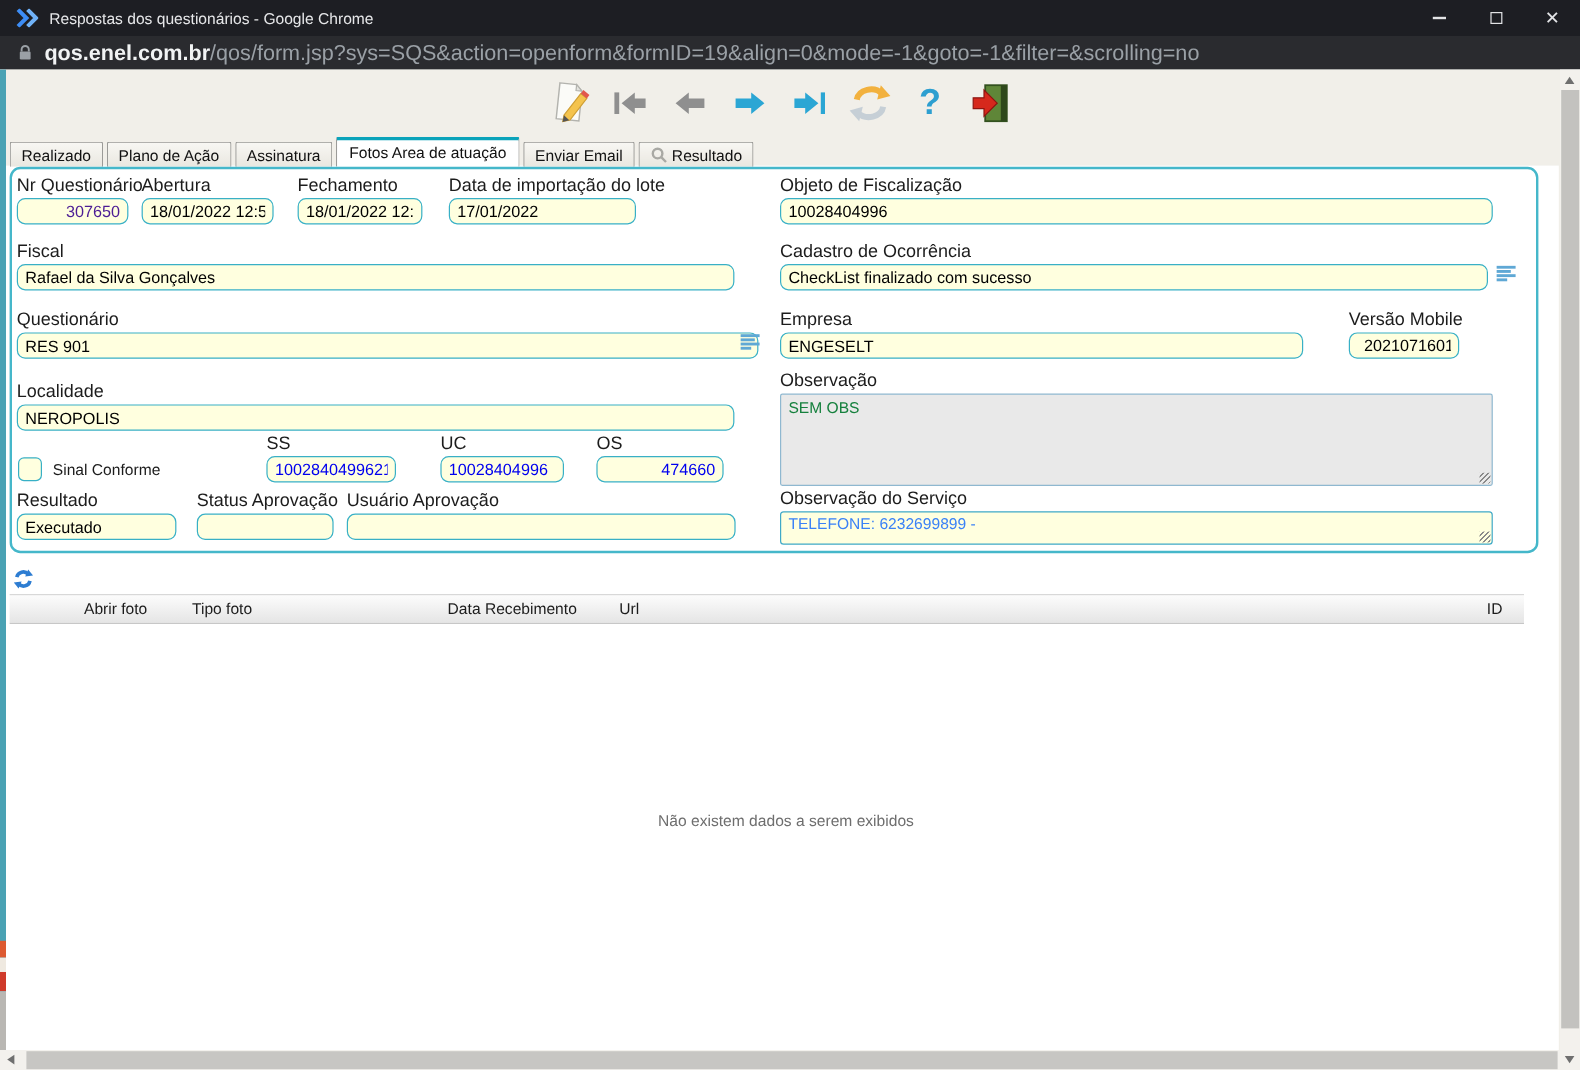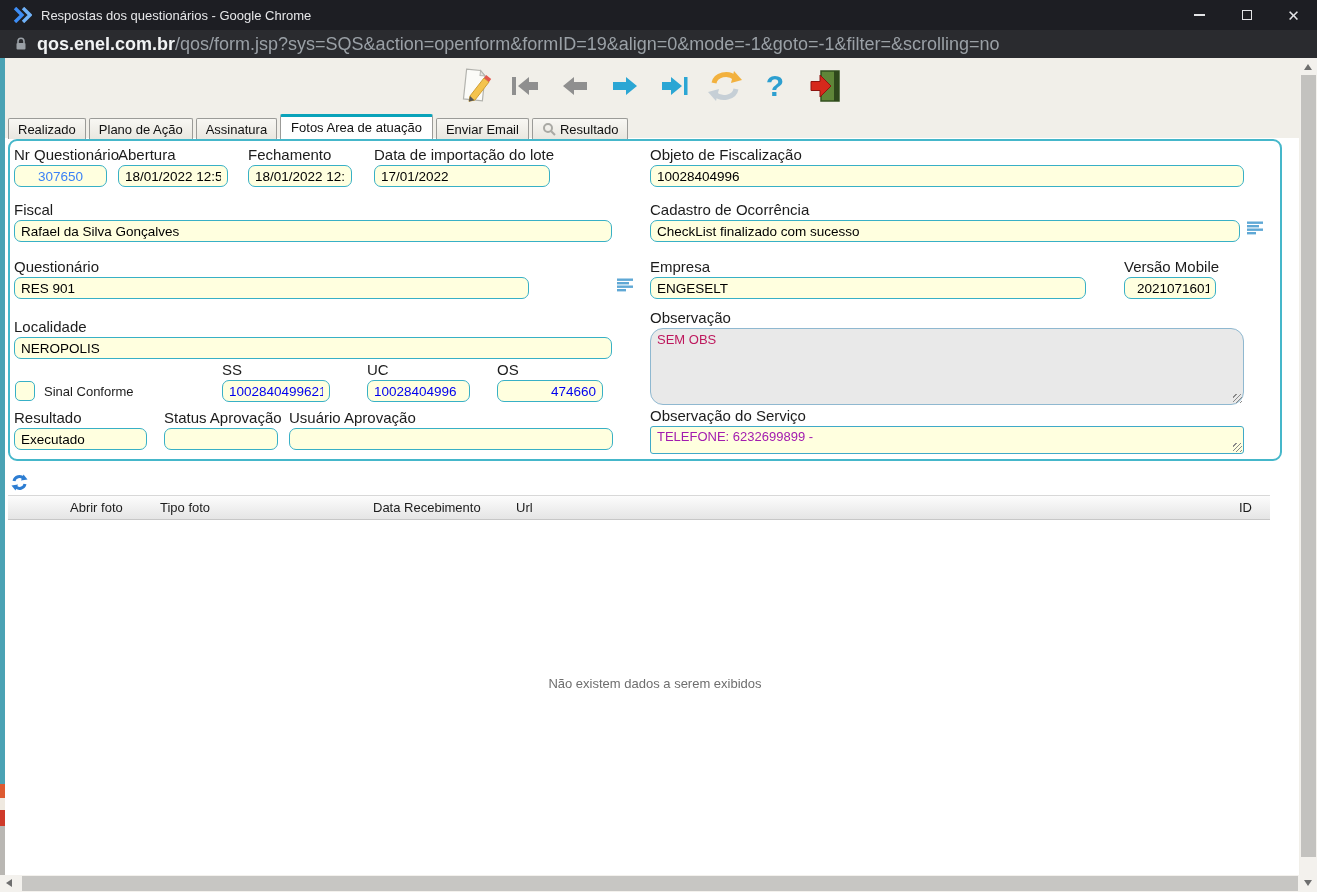"307650" .inp.gray { color: #3b82f6 -> #4c1d95; text-align: center -> right }
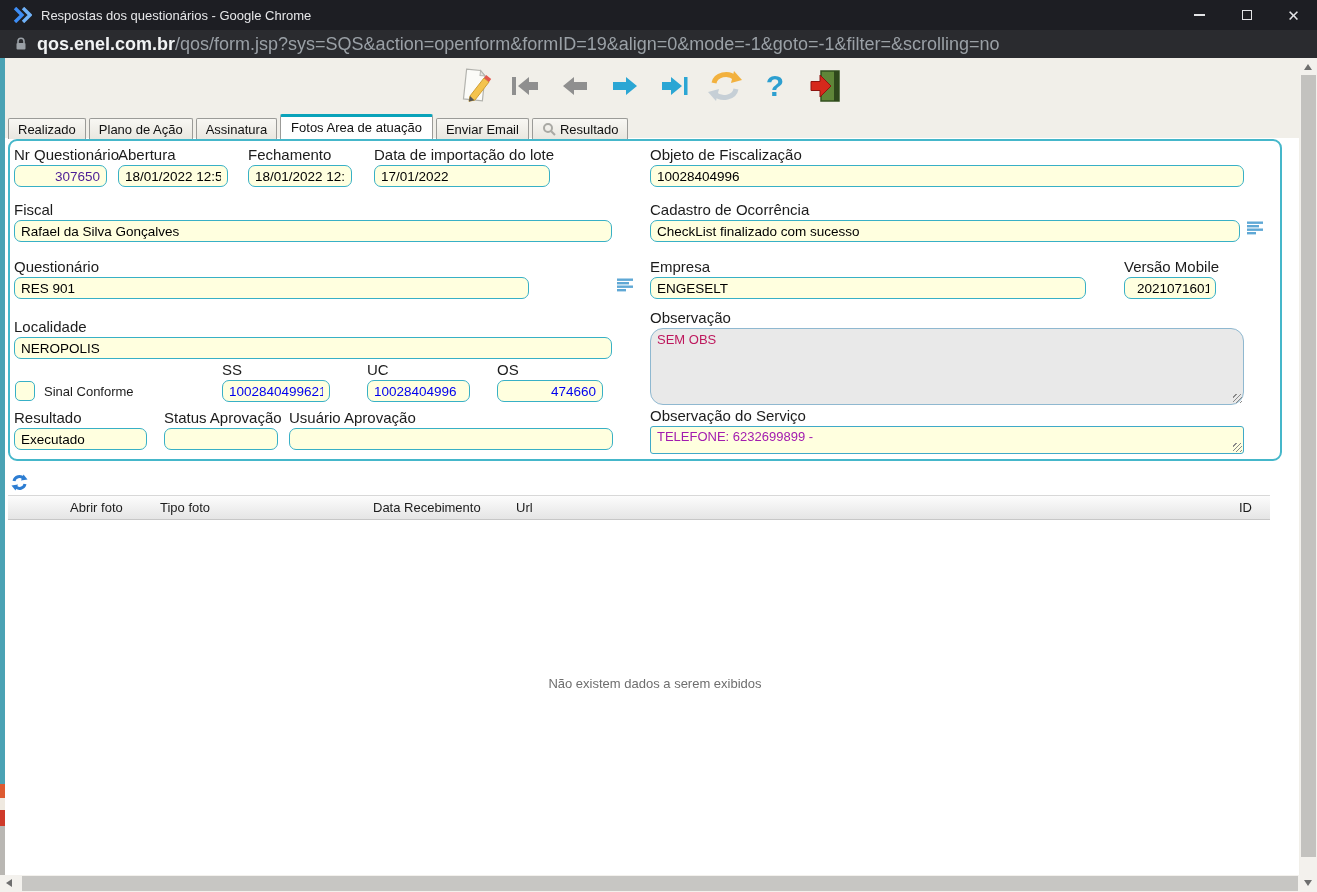"17/01/2022" input.inp { width: 176px -> 156px }
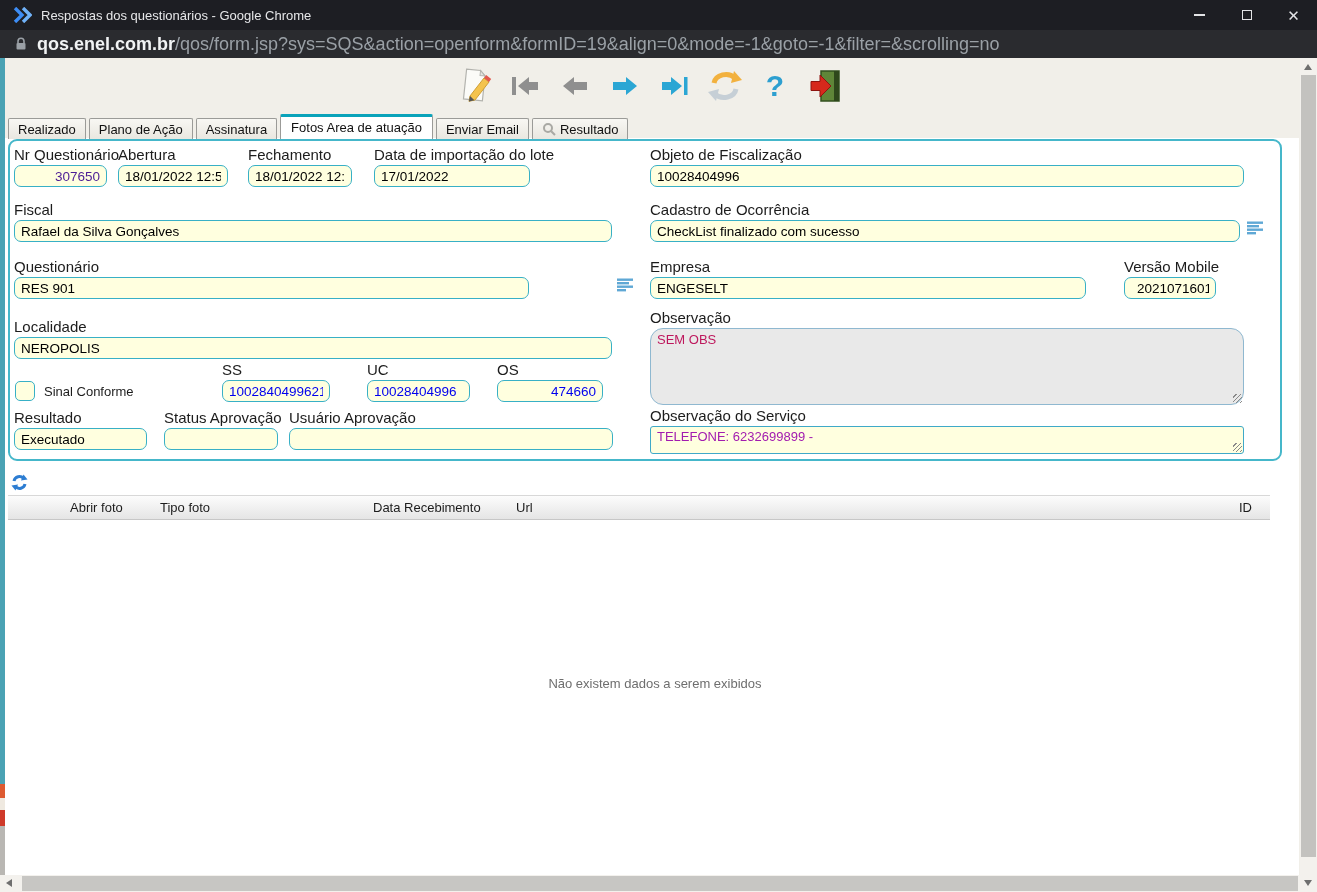"RES 901" input.inp { width: 515px -> 618px }
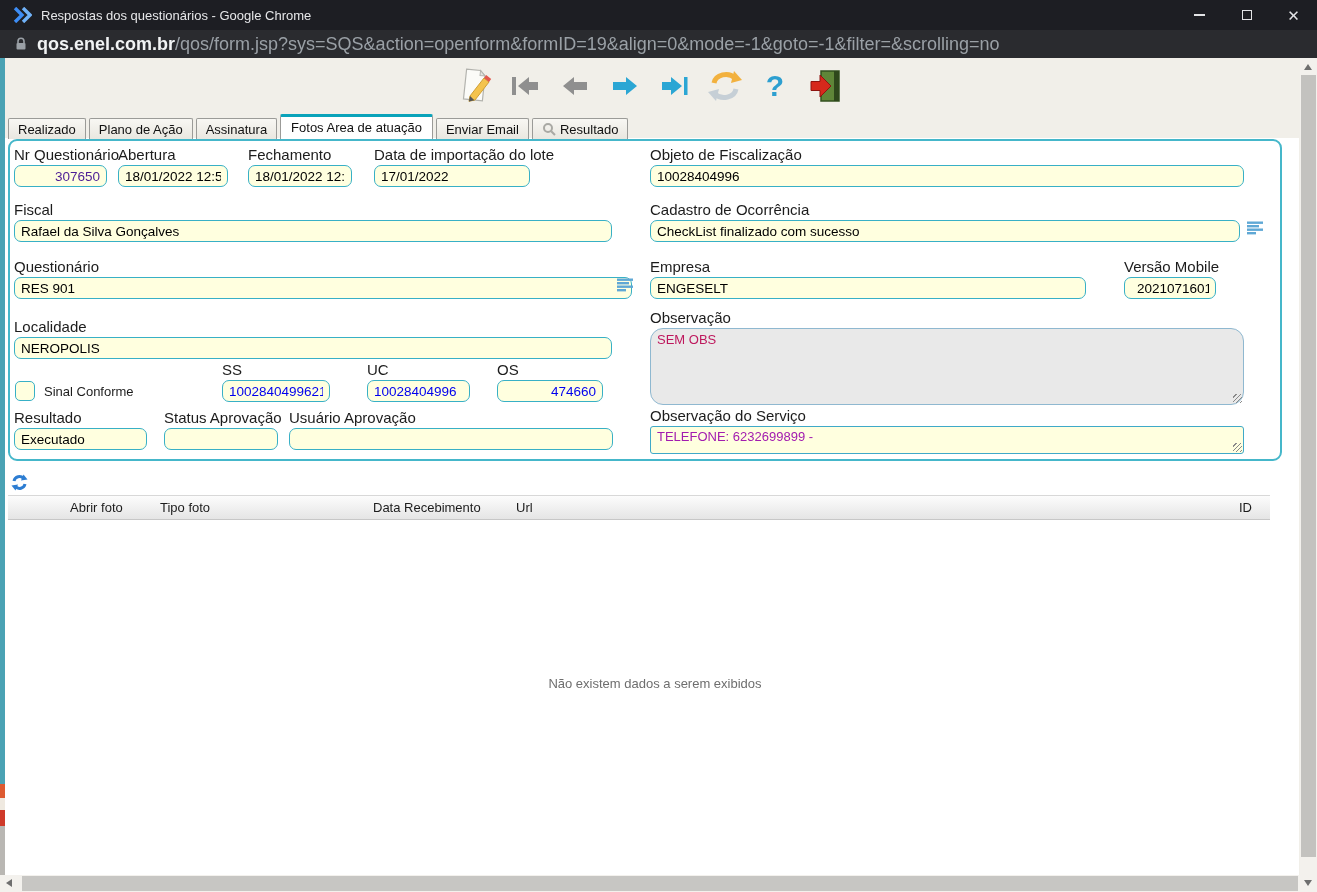"SEM OBS" .ta-gray { border-radius: 13px -> 2px; color: #be185d -> #15803d }
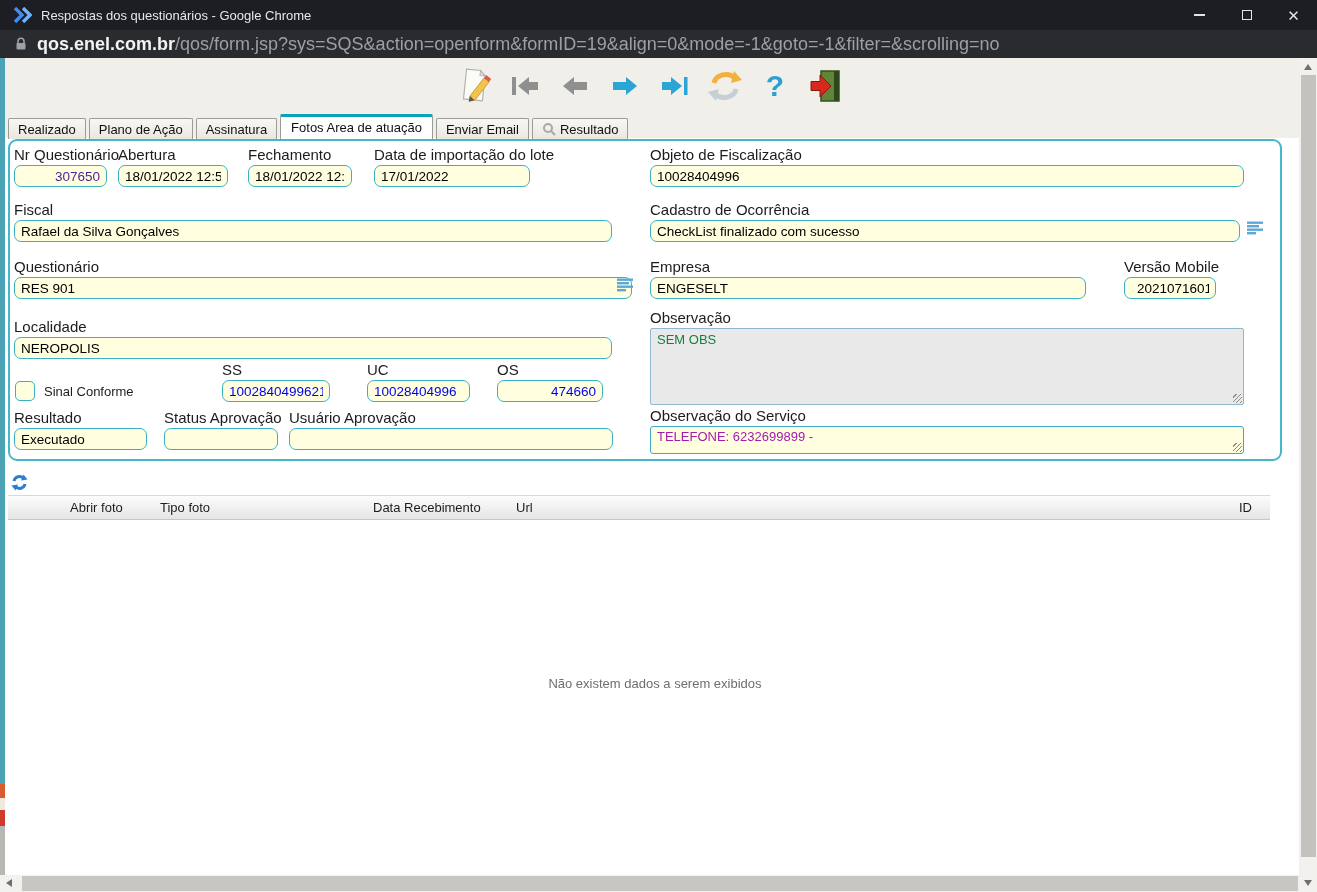"TELEFONE: 6232699899 -" .ta-yellow { color: #a21caf -> #3b82f6 }
